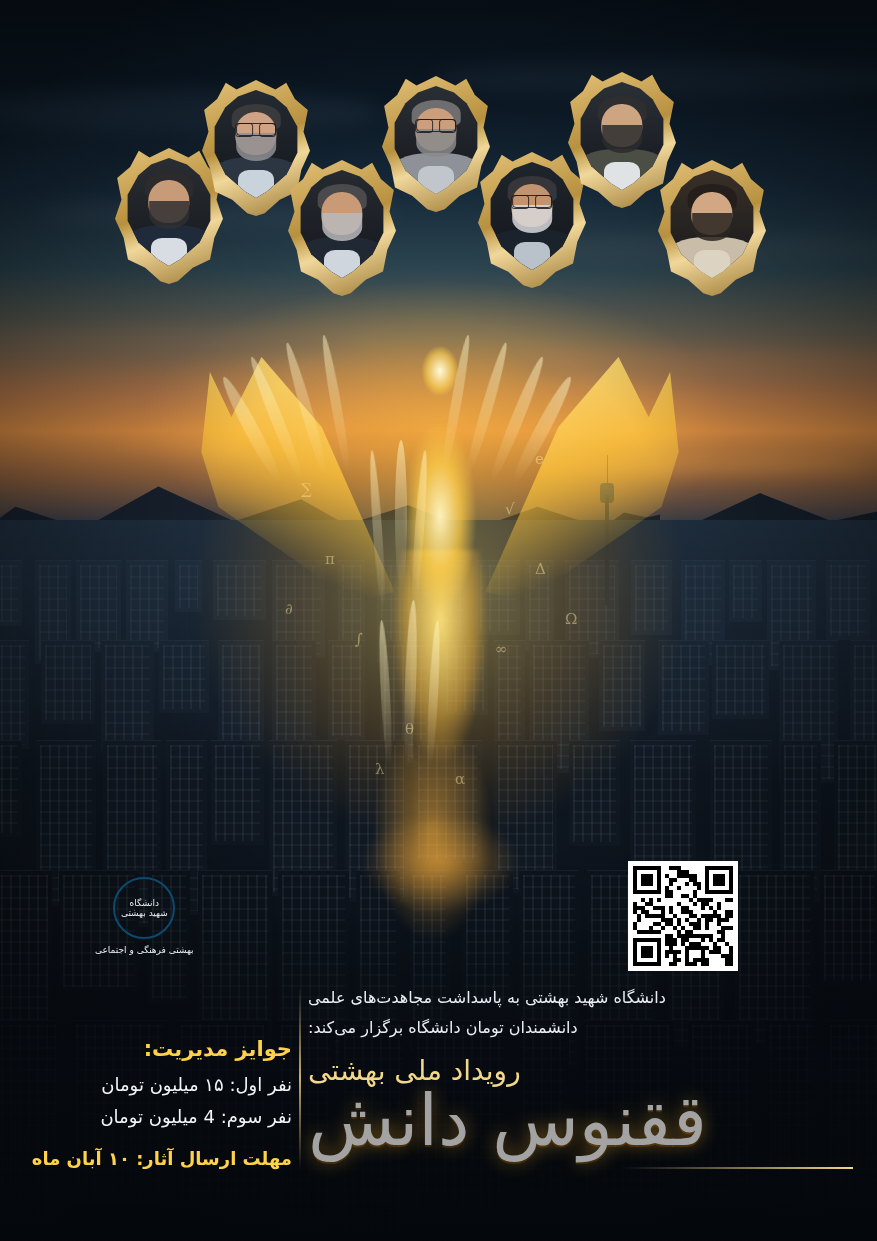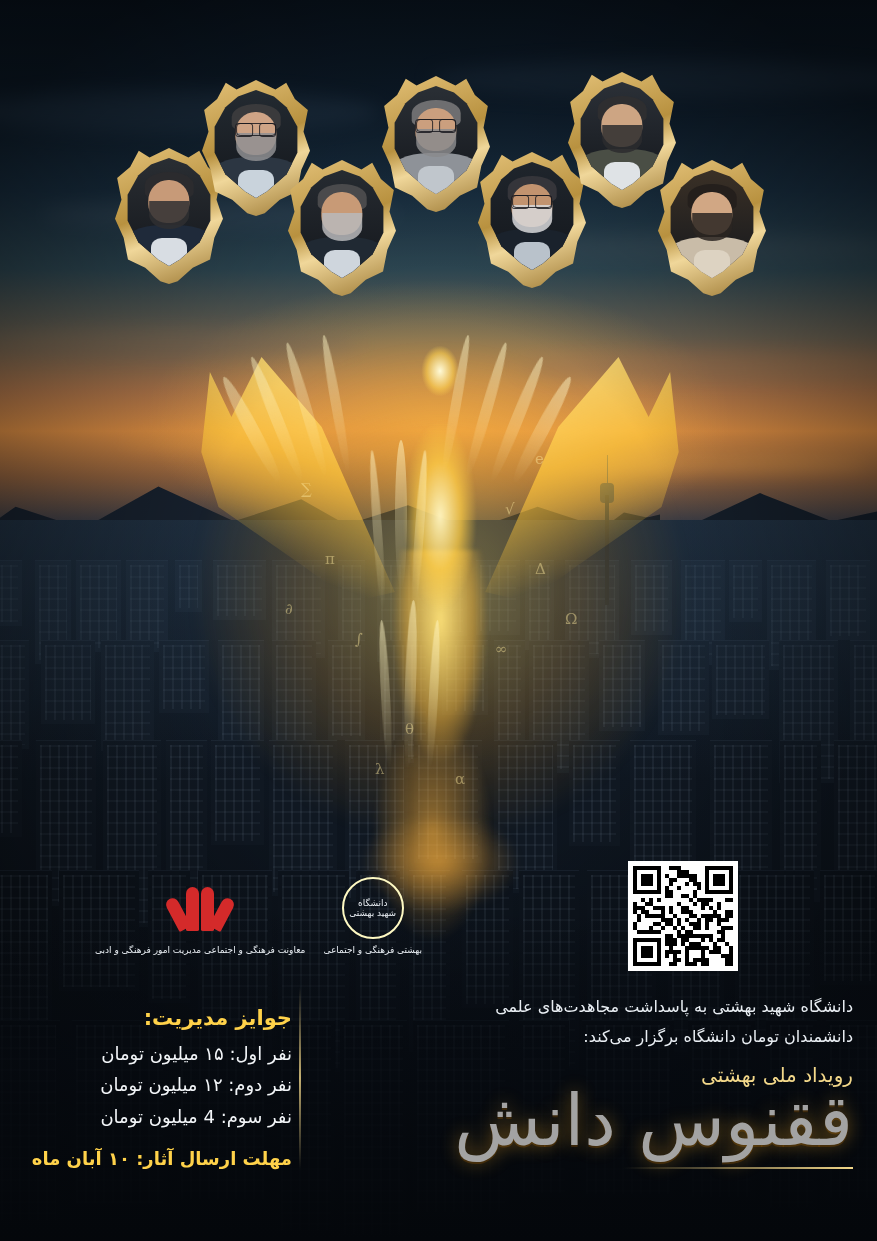"دانشگاه شهید بهشتی" .logo-mark { border: 2px solid #fef9c3 -> 2px solid #0c4a6e }
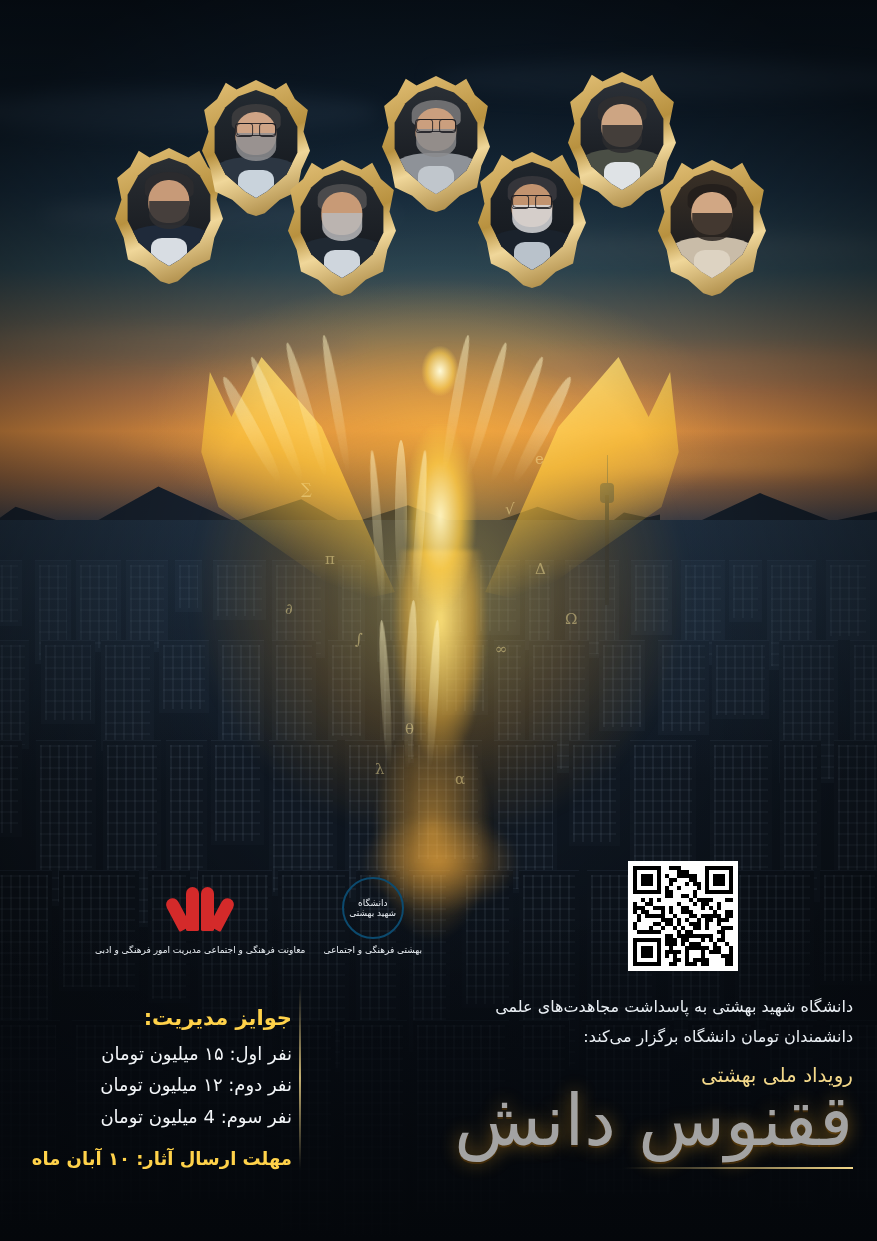"معاونت فرهنگی و اجتماعی مدیریت" div.logo-box { html: <div> <div> <div> <span></span> <span></span> <span></span> <span></span> </div> </div> <div>معاونت فرهنگی و اجتماعی مدیریت امور فرهنگی و ادبی</div> </div> -> none }
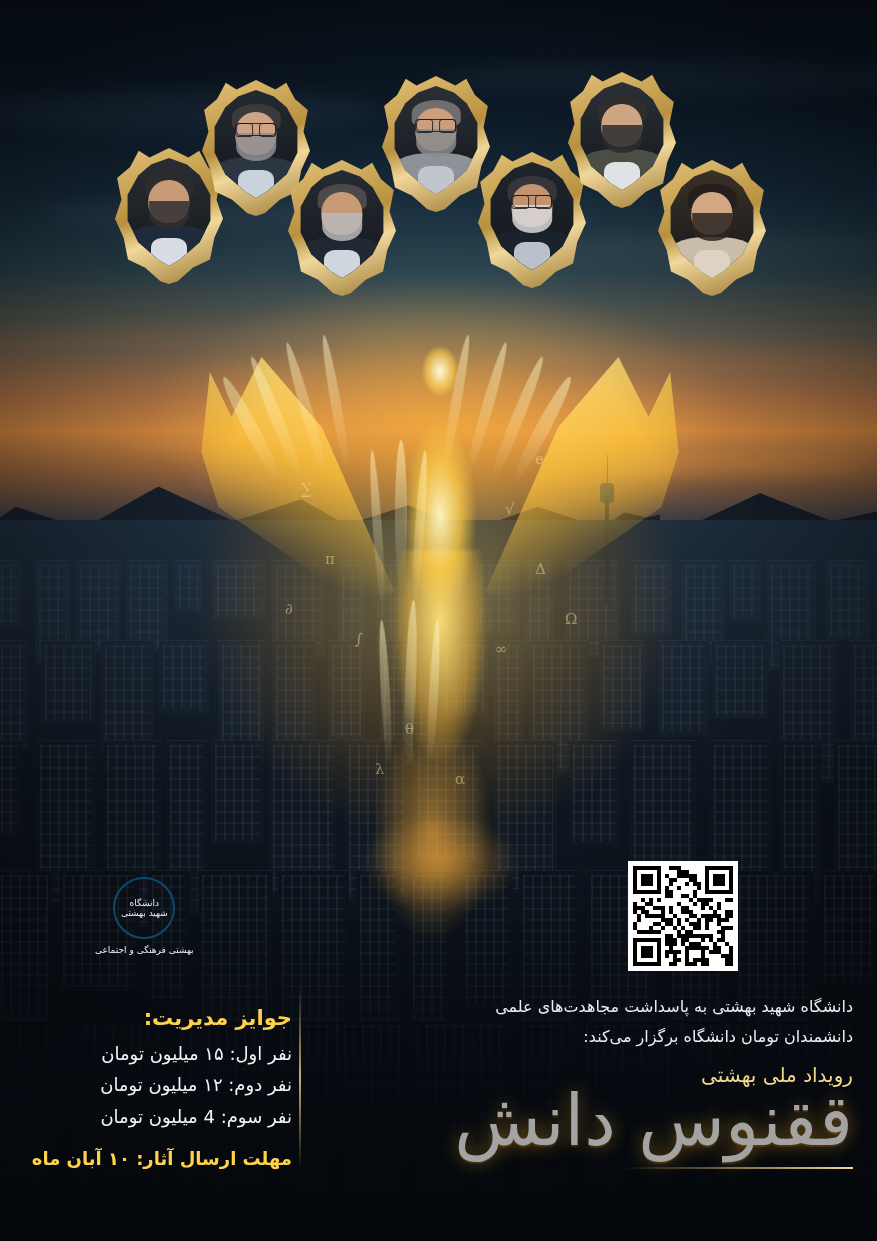"دانشگاه شهید بهشتی به پاسداشت" .titleblock { text-align: right -> left }
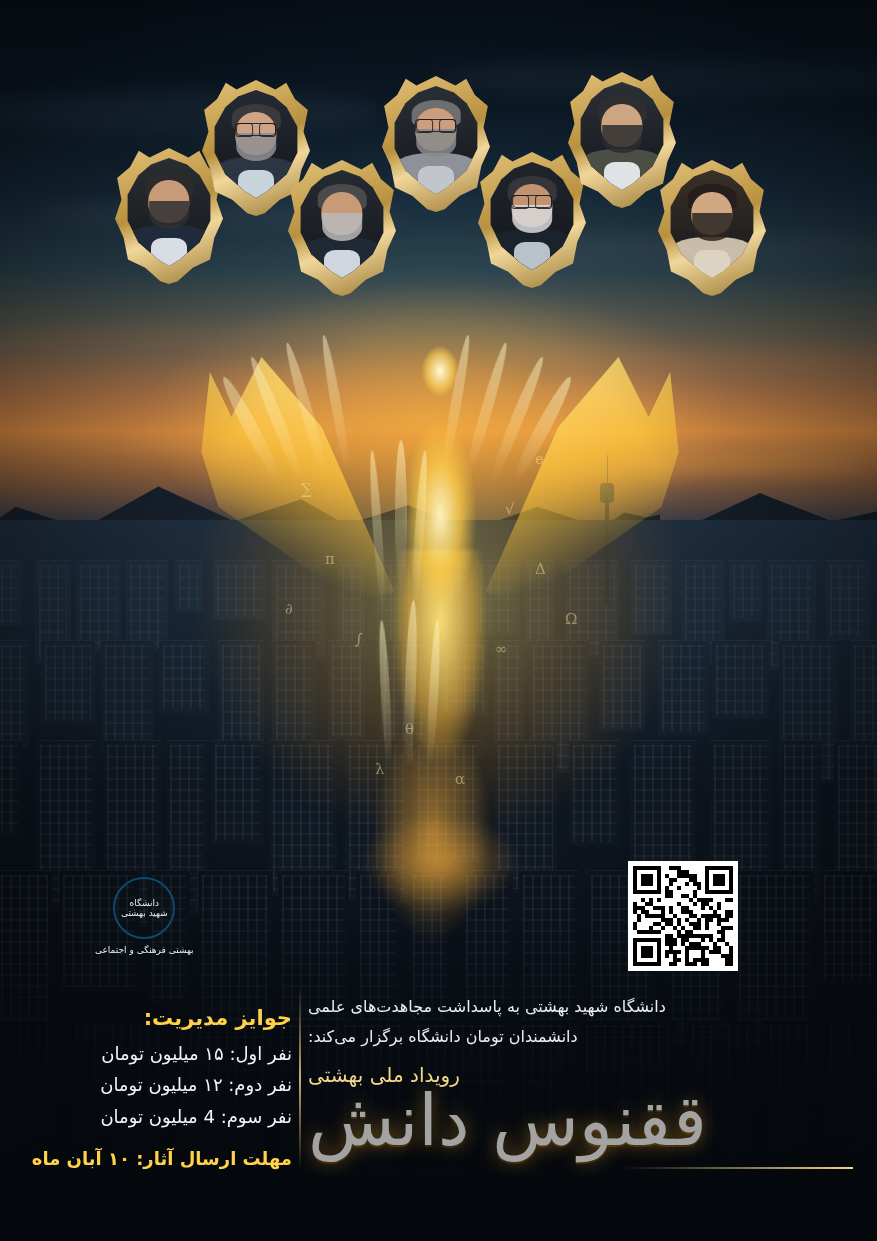"نفر دوم: ۱۲ میلیون تومان" div.line { html: <div>نفر دوم: ۱۲ میلیون تومان</div> -> none }
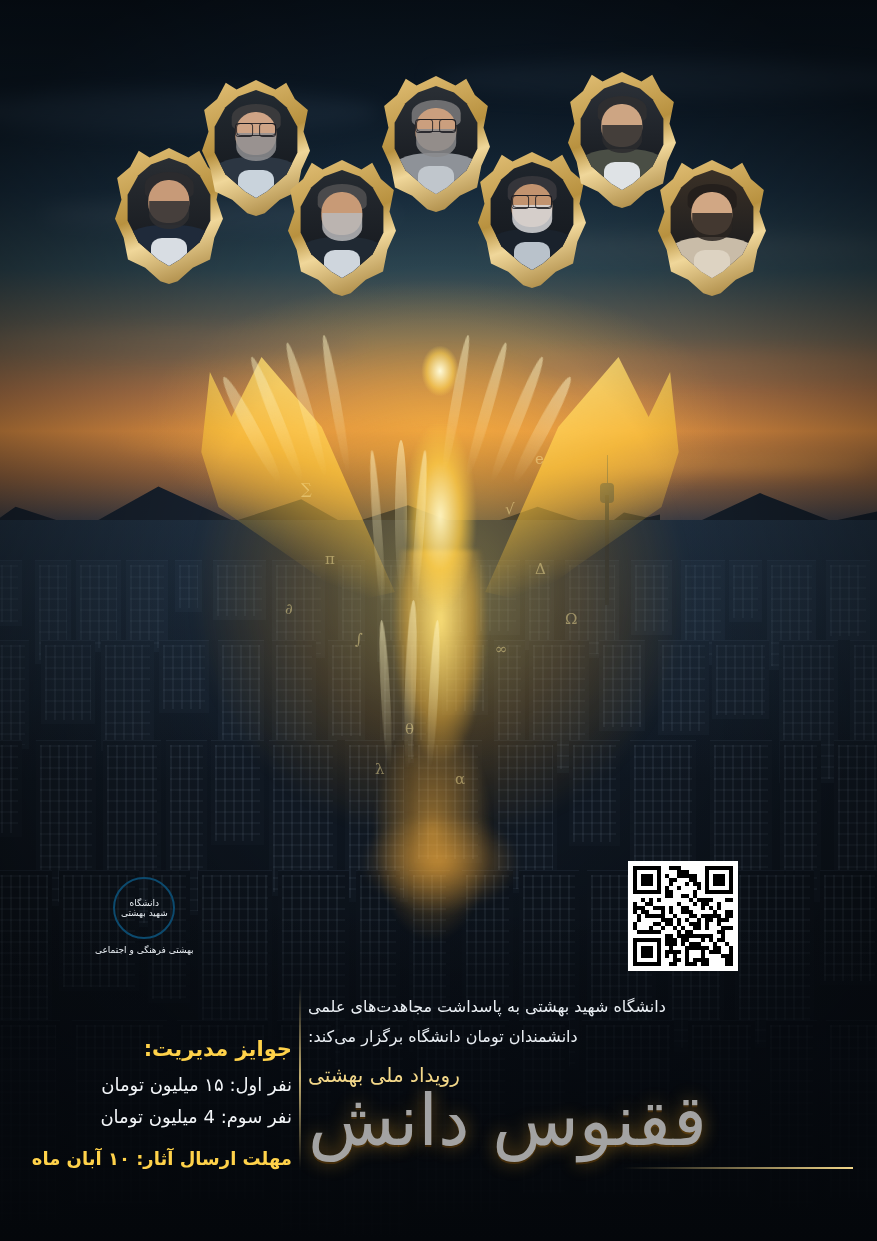"رویداد ملی بهشتی" .kicker { font-size: 20px -> 28px }
